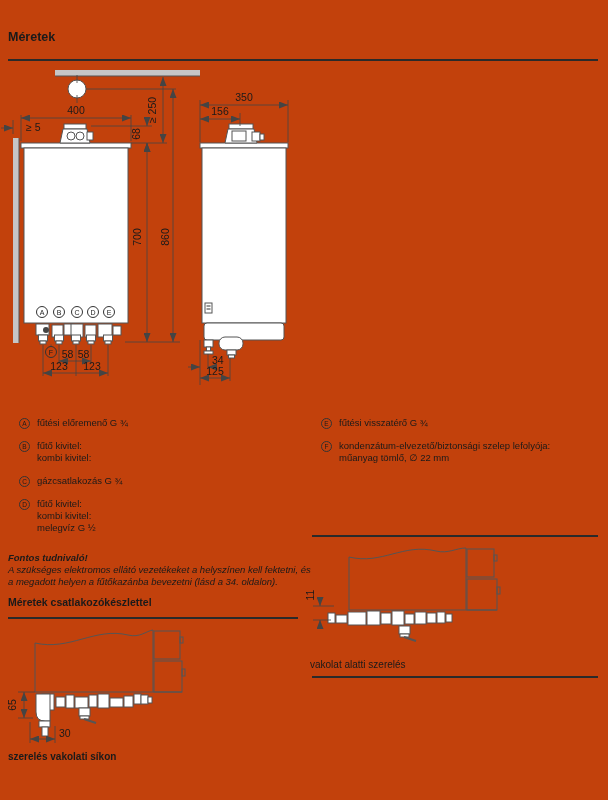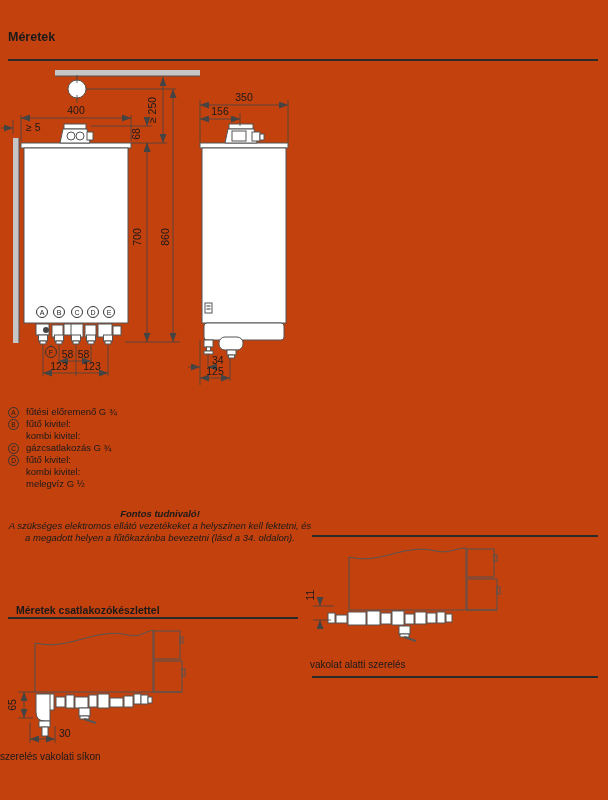"fűtési előremenő G ¾" .lg-item { margin: 0 -> 11px }
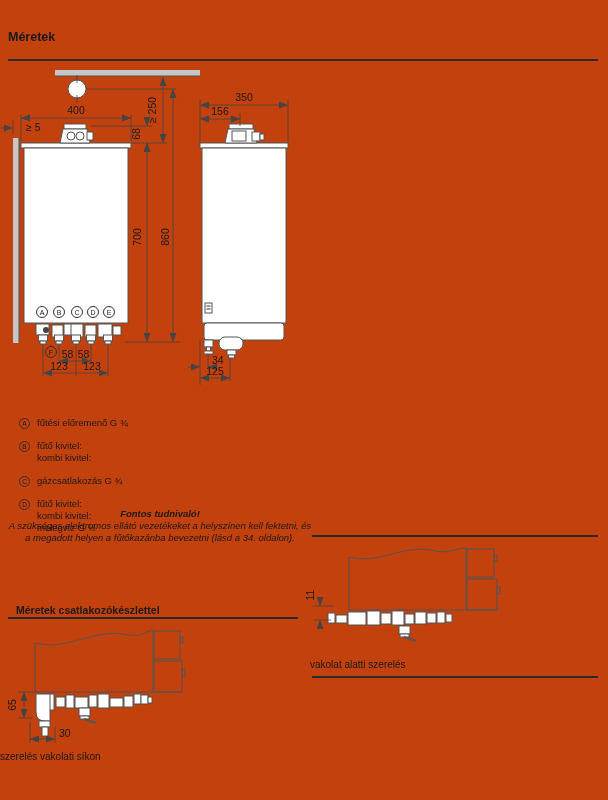"fűtési visszatérő G ¾" div.legend { html: none -> <div> <div> <span><span>E</span></span> <div> <div>fűtési visszatérő G ¾</div> </div> </div> <div> <span><span>F</span></span> <div> <div>kondenzátum-elvezető/biztonsági szelep lefolyója: műanyag tömlő, ∅ 22 mm</div> </div> </div> </div> }
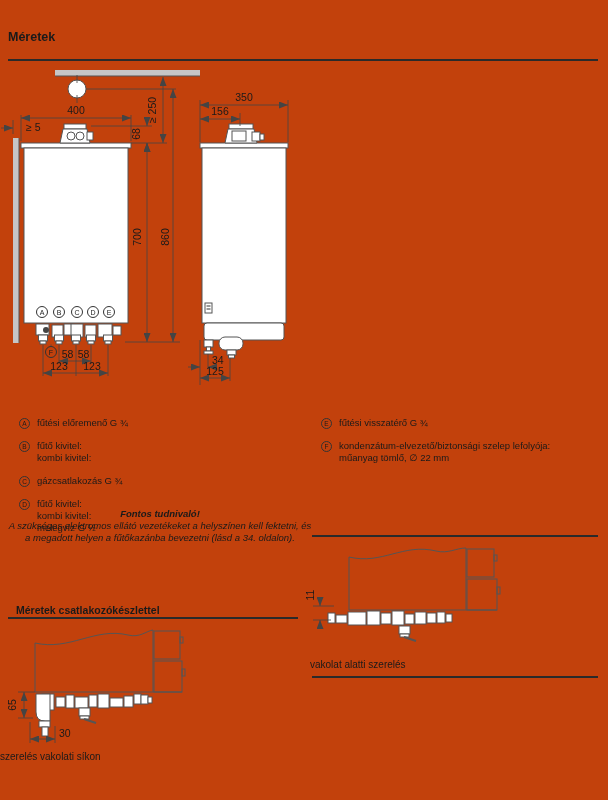"Fontos tudnivaló!" .note { text-align: center -> none; top: 508px -> 552px }
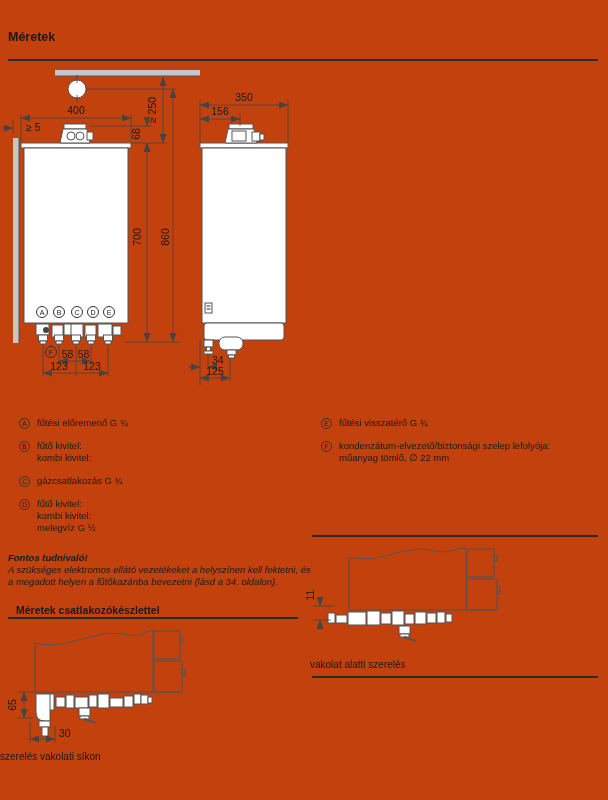"Méretek csatlakozókészlettel" .section2 { margin: 8px -> 0 }
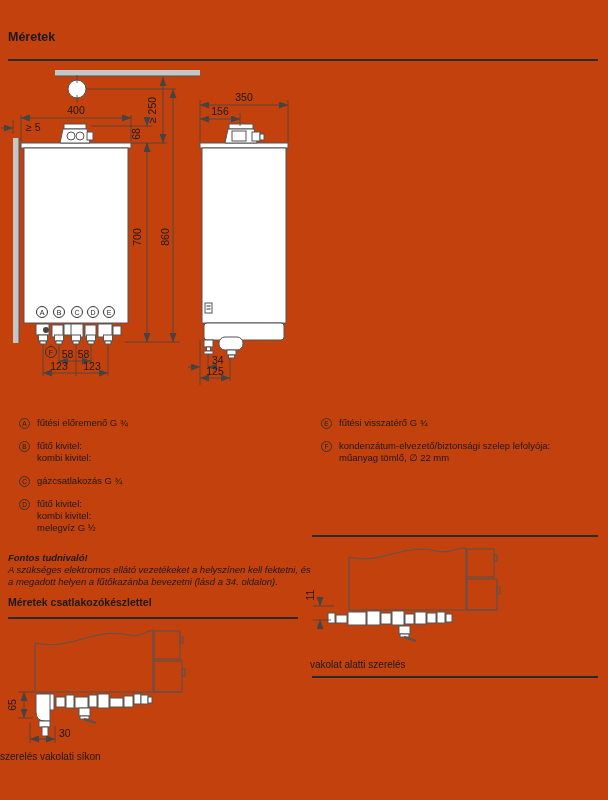"szerelés vakolati síkon" .caption-flush { font-weight: none -> bold; left: 0 -> 8px }
